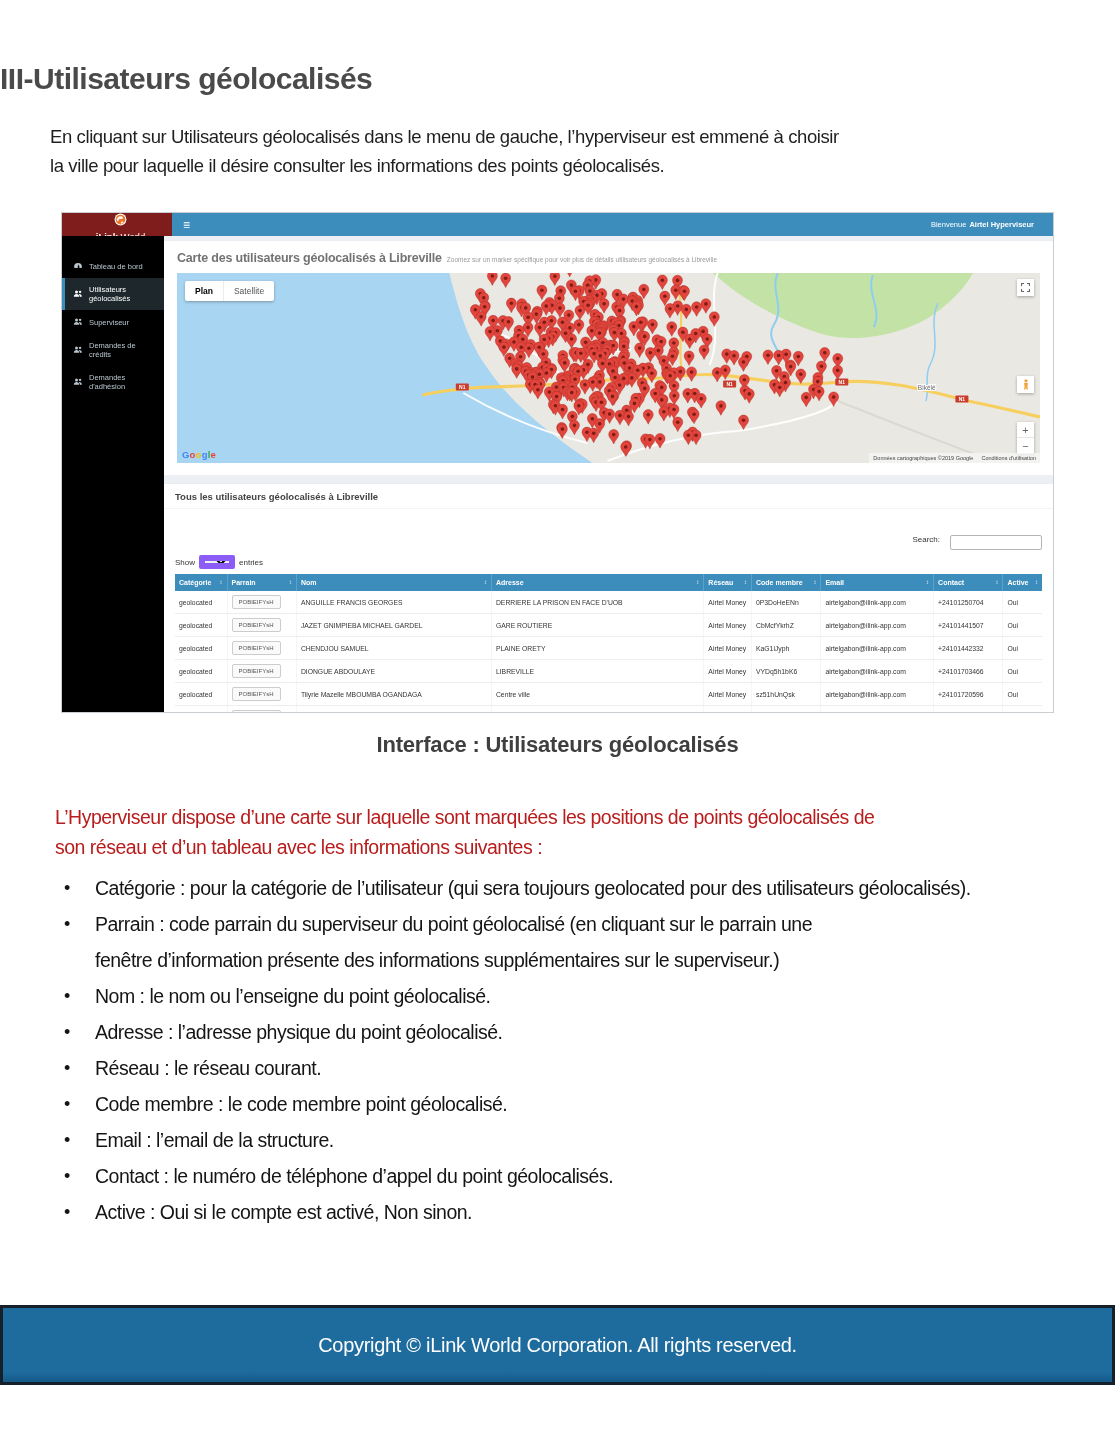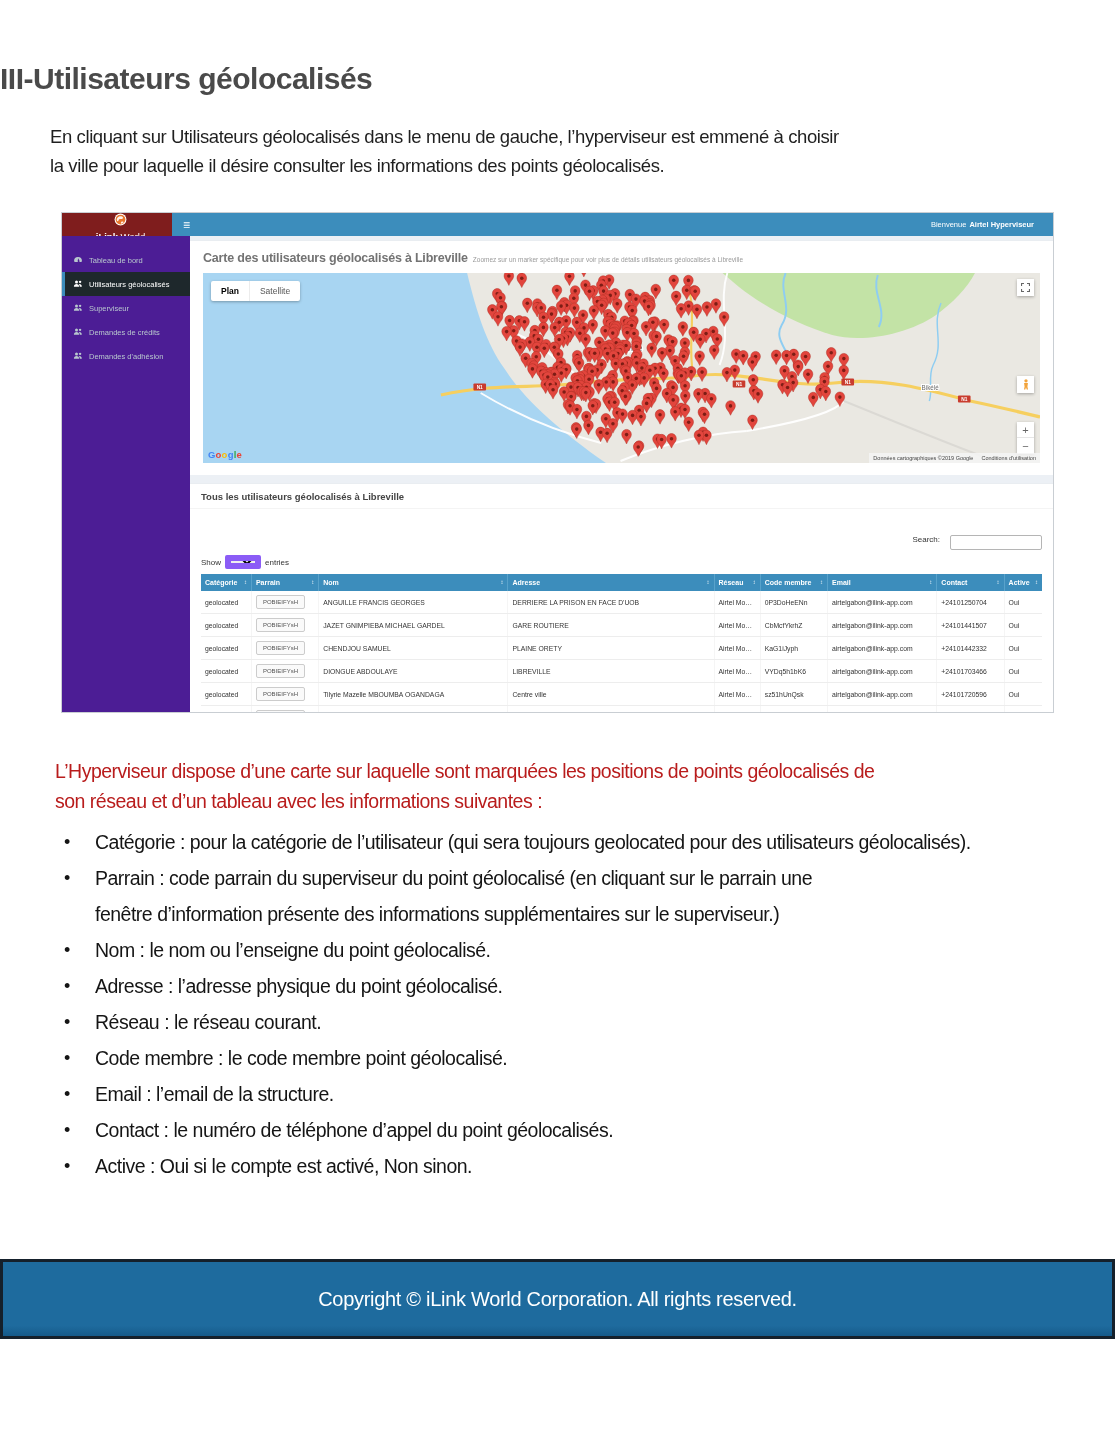"Tableau de bord" .sidebar { background: #4c1d95 -> #000000; padding-top: 12px -> 18px; width: 128px -> 102px }
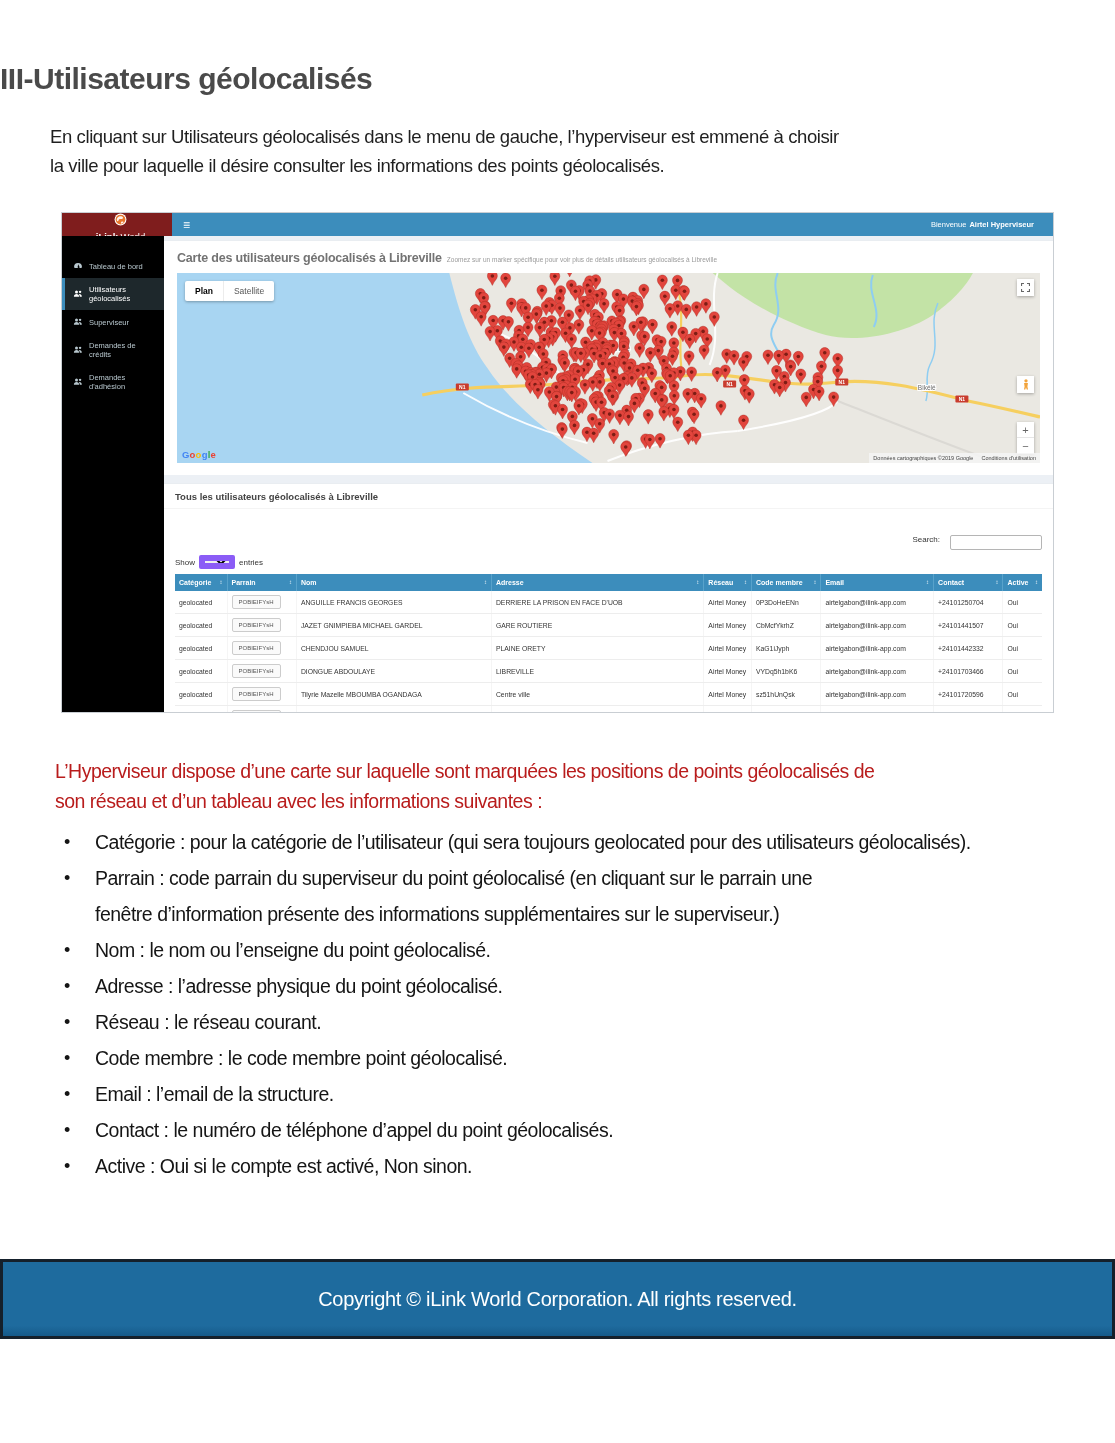"Interface : Utilisateurs géolocalisés" div.doc-caption { html: none -> <div>Interface : Utilisateurs géolocalisés</div> }
